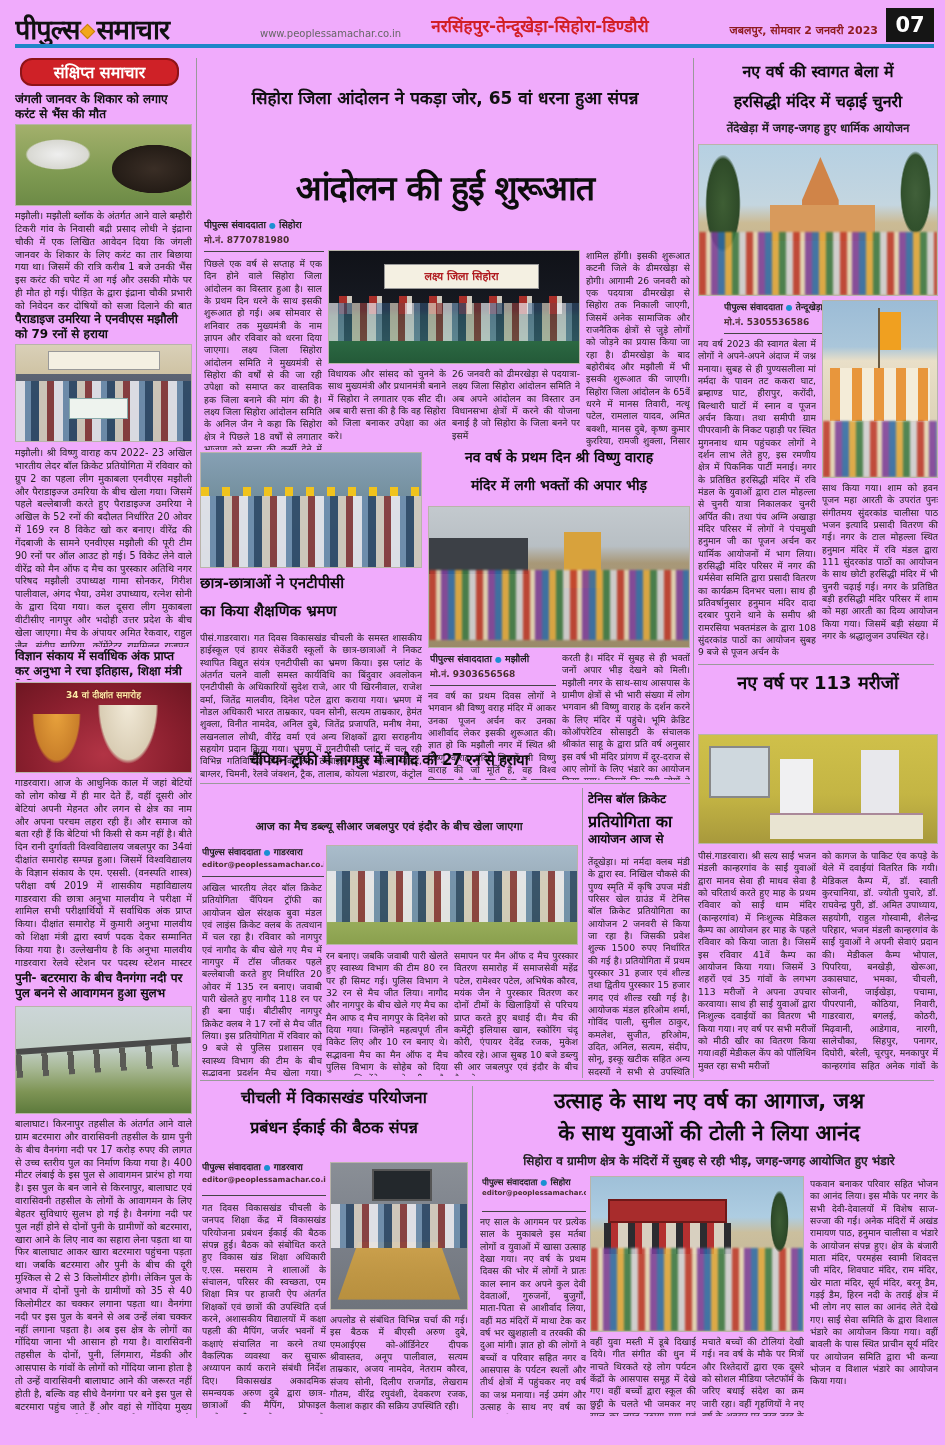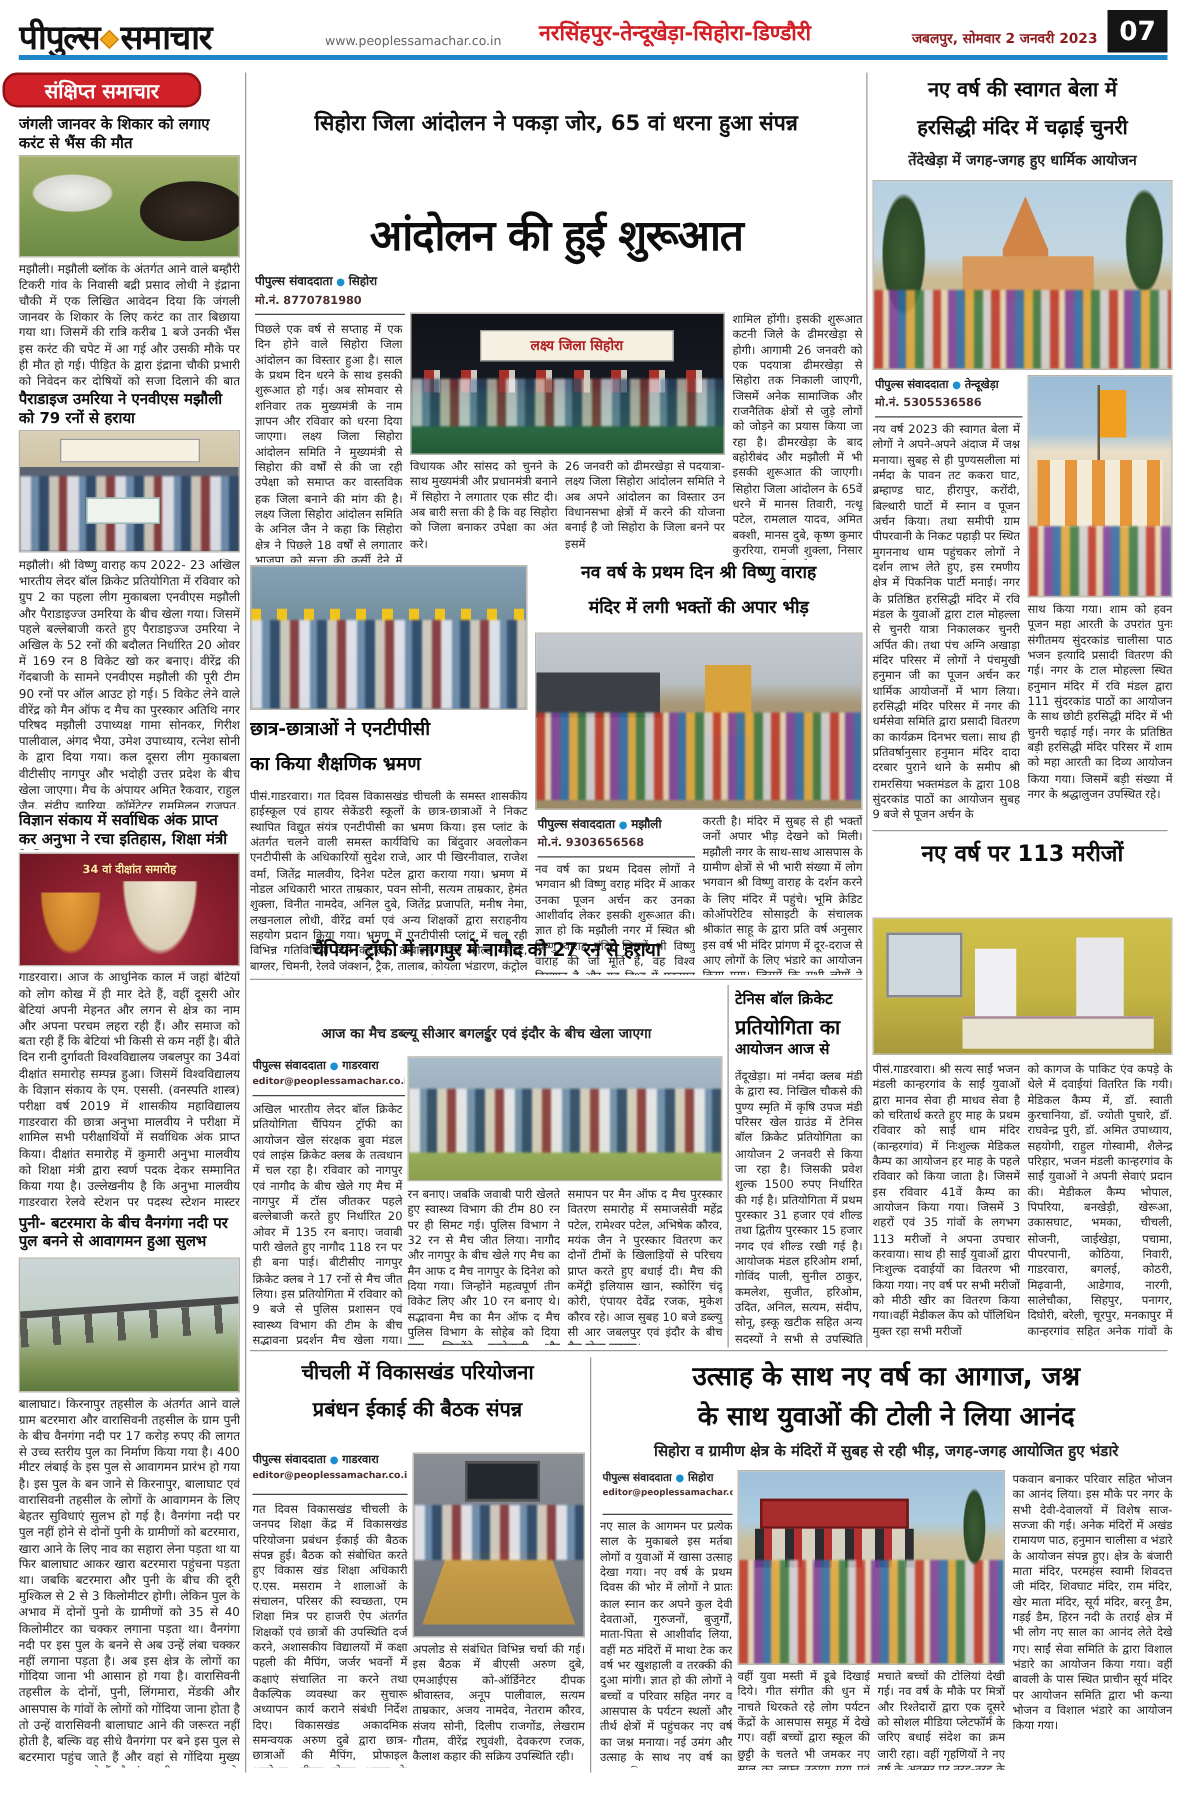"पीपुल्स समाचार" #page { background: #ffffff -> #f0abfc }
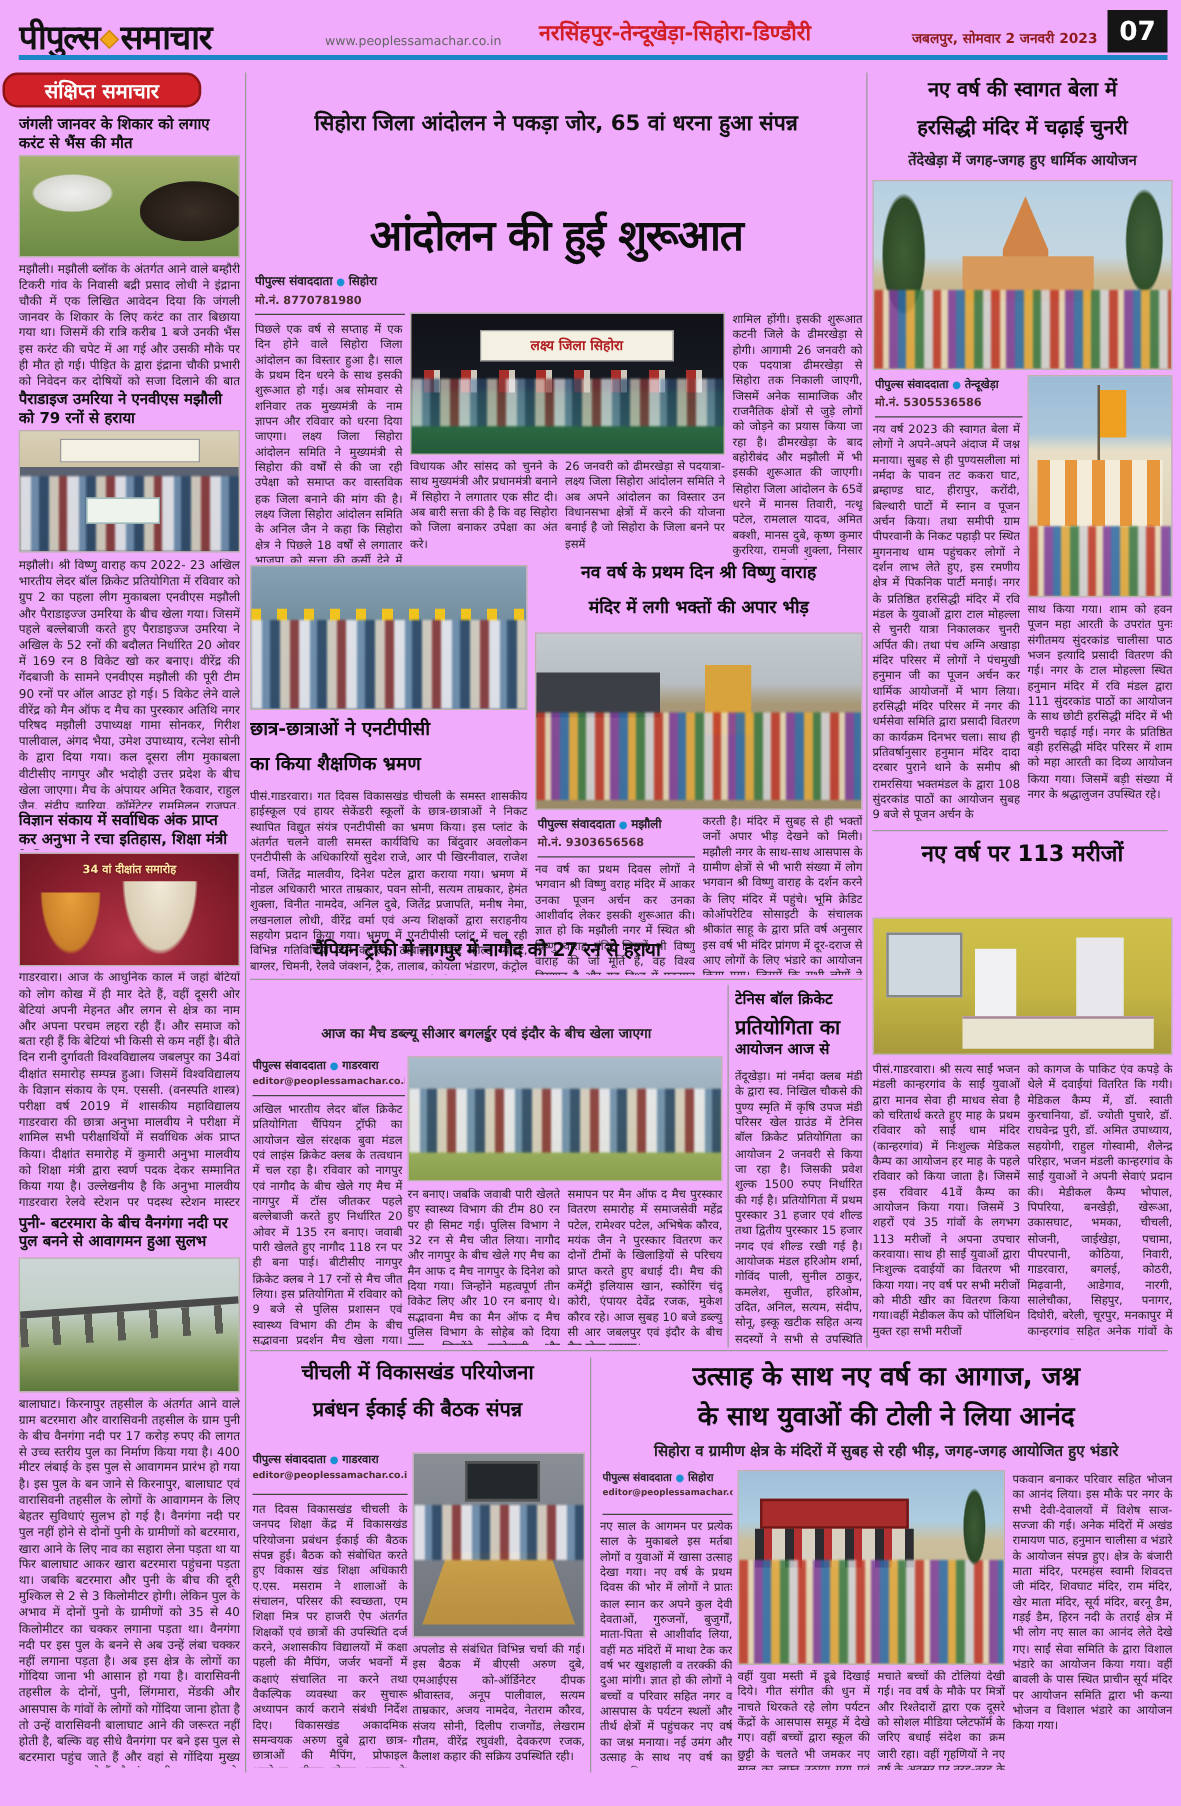"संक्षिप्त समाचार" div.abs { left: 2px -> 20px }
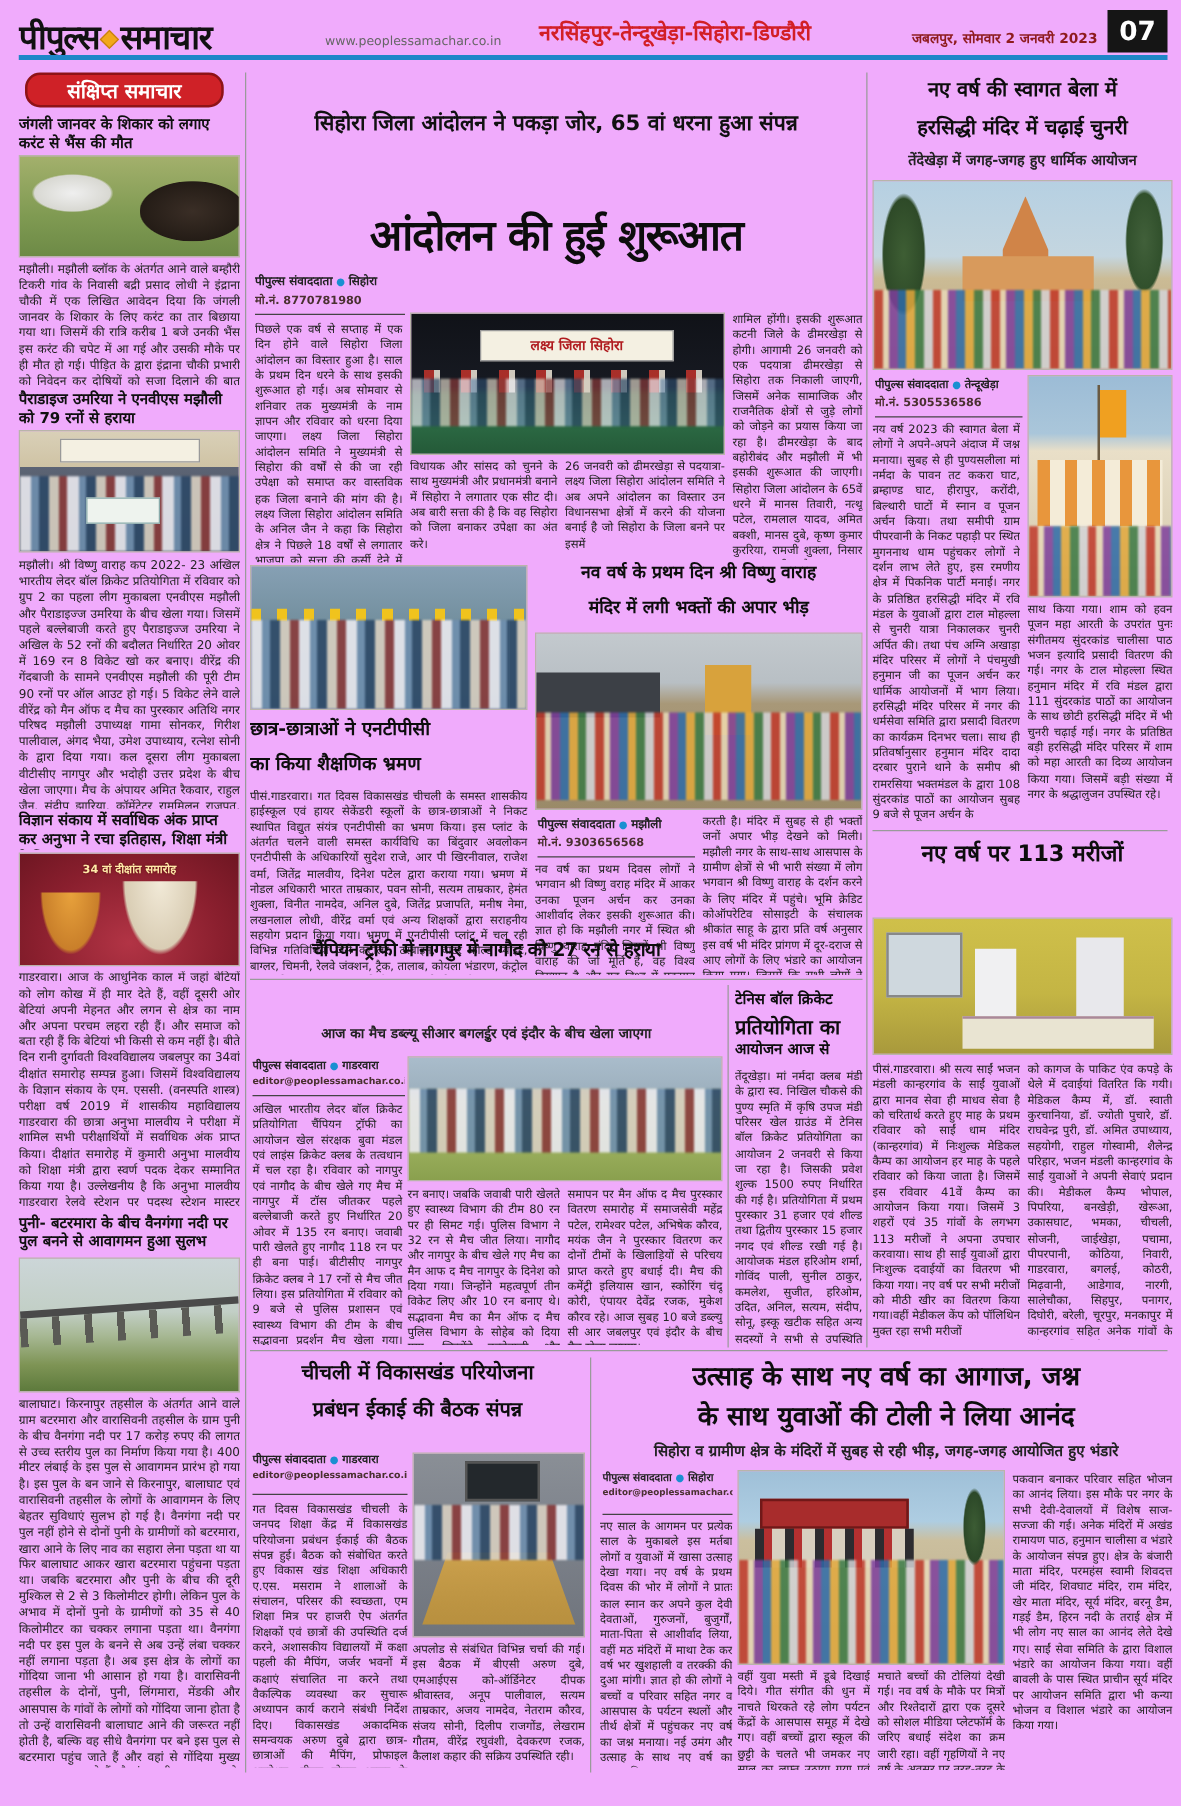"पीपुल्स संवाददाता तेन्दूखेड़ा" div.abs { left: 700px -> 724px }
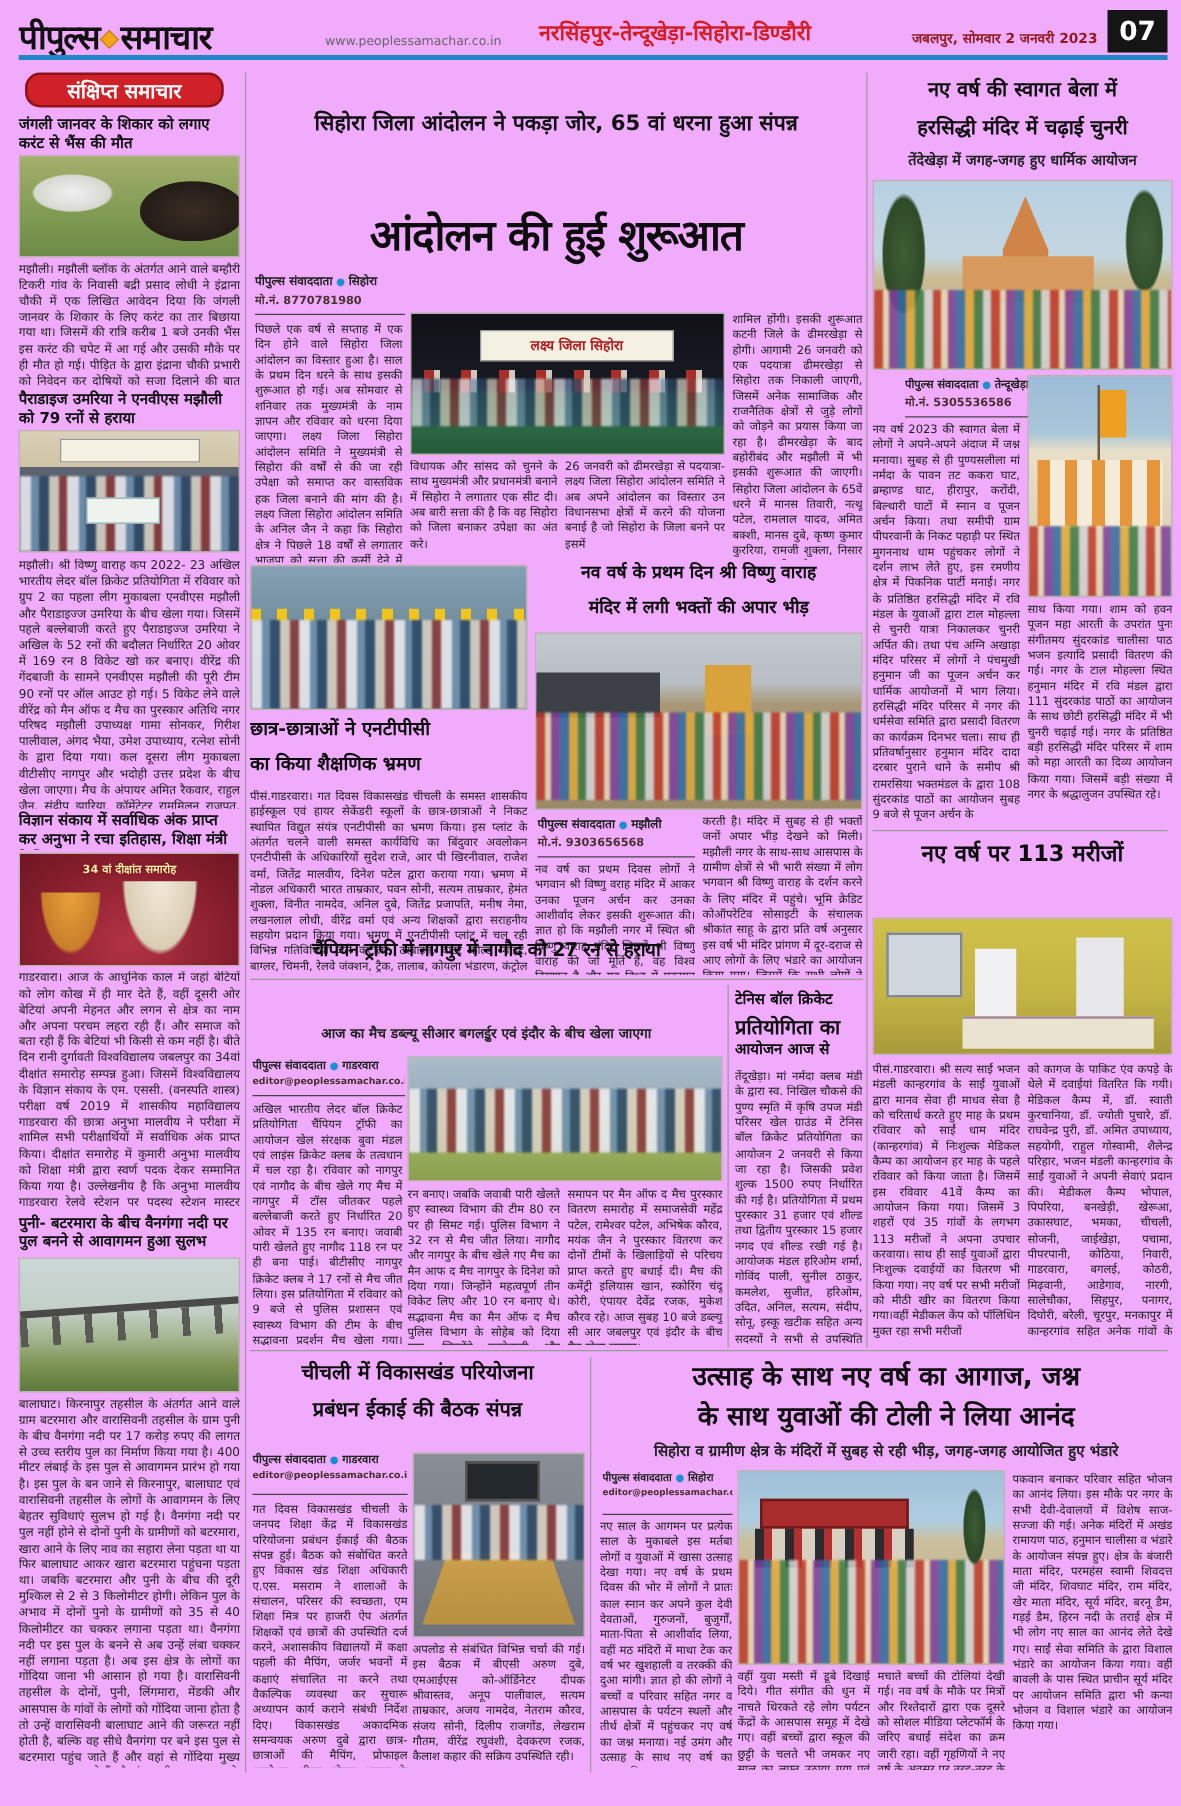"आज का मैच डब्ल्यू सीआर" div.abs { text: बगलईुर -> जबलपुर }
